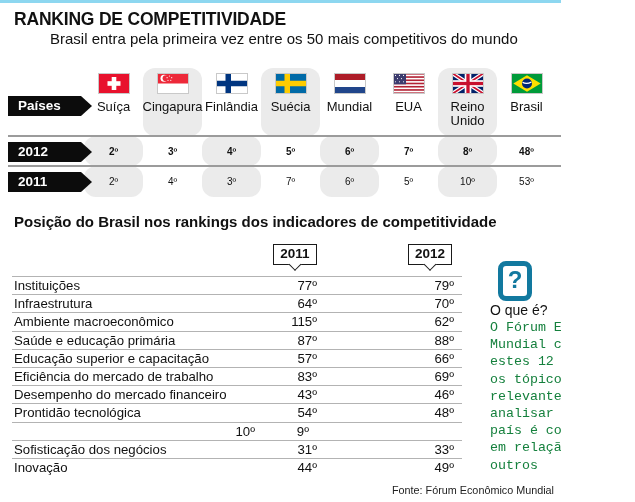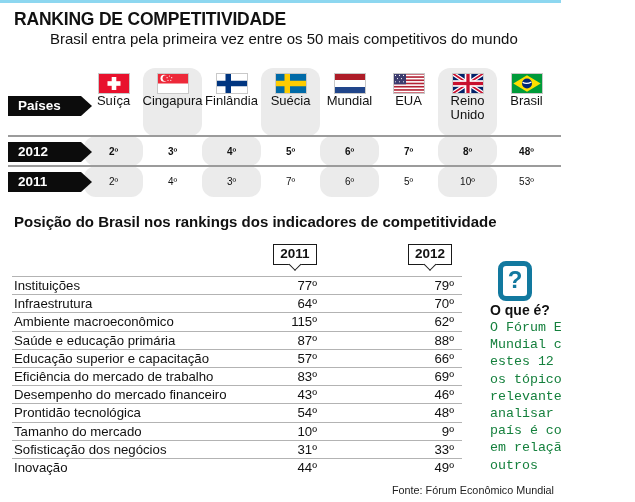"Suíça" .cname { margin-top: none -> 6px }
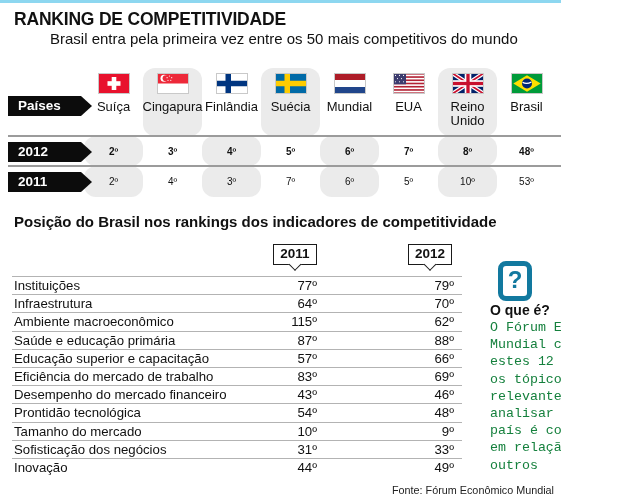"O que é?" .sb-title { font-weight: bold -> normal }
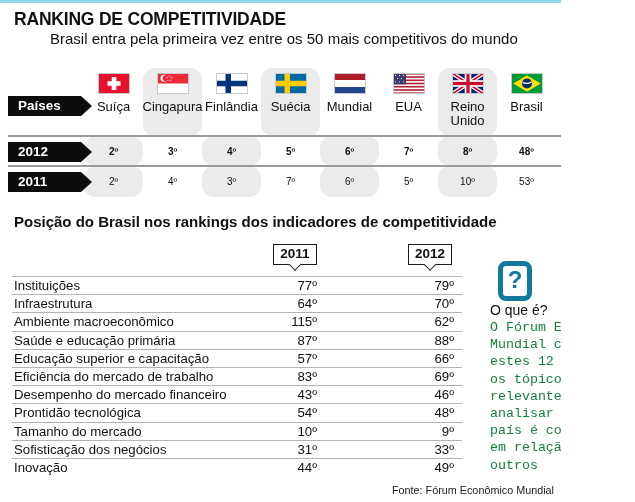"Tamanho do mercado" span.lab { html: <span>Tamanho do mercado</span> -> none }
